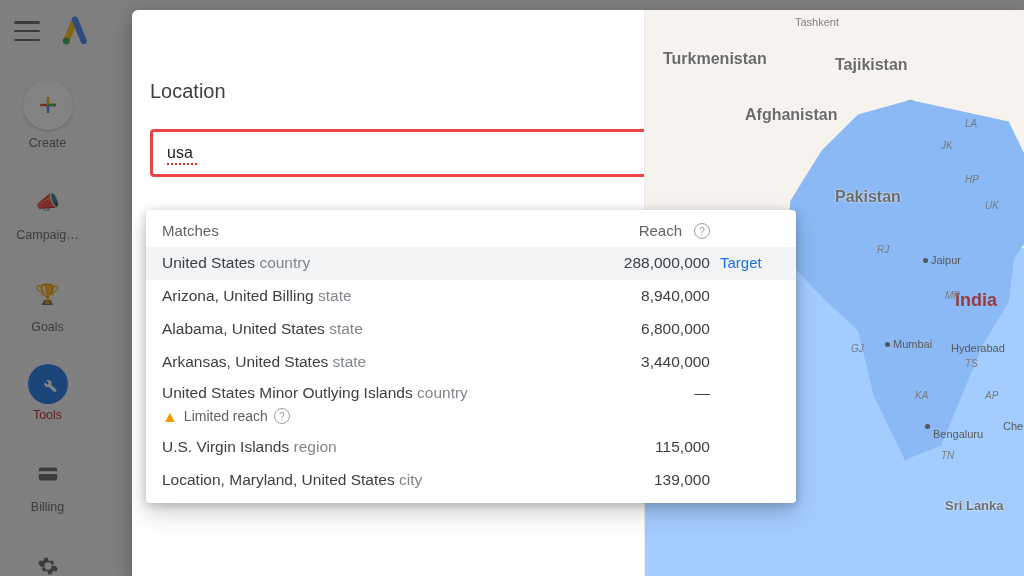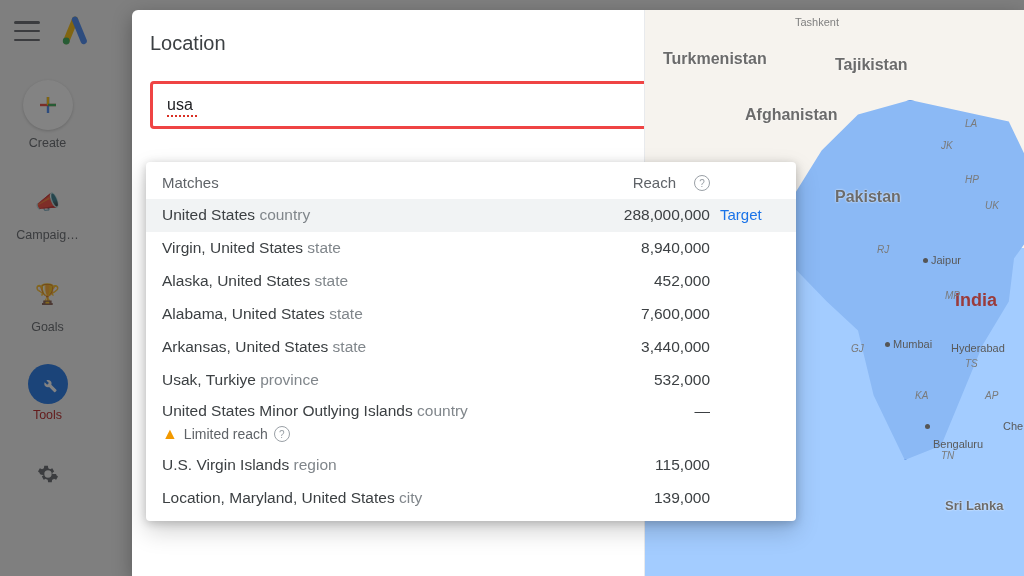"Location" .sheet-left { margin-top: none -> 48px }
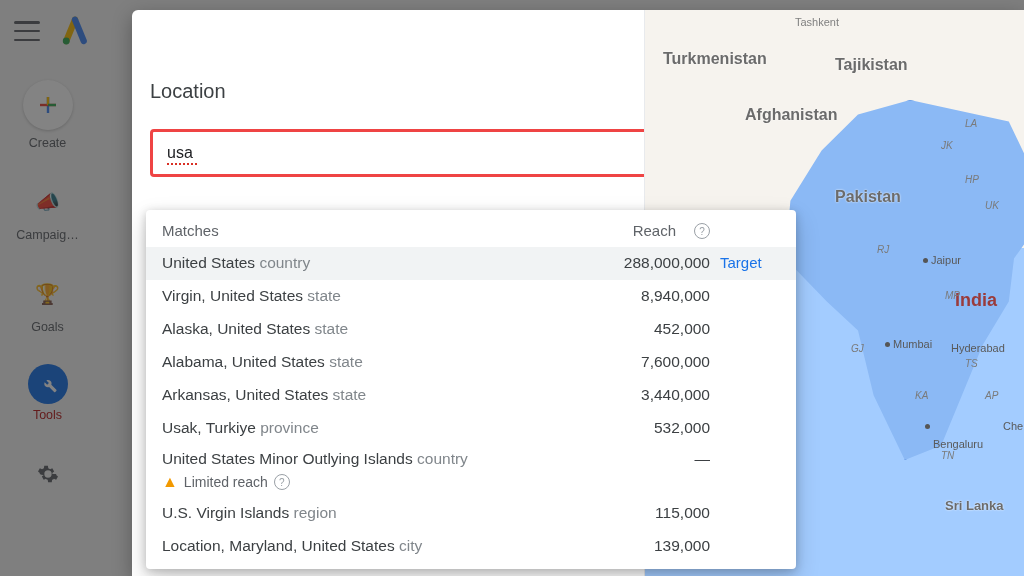"Reach" .drop-head-reach { gap: 18px -> 12px }
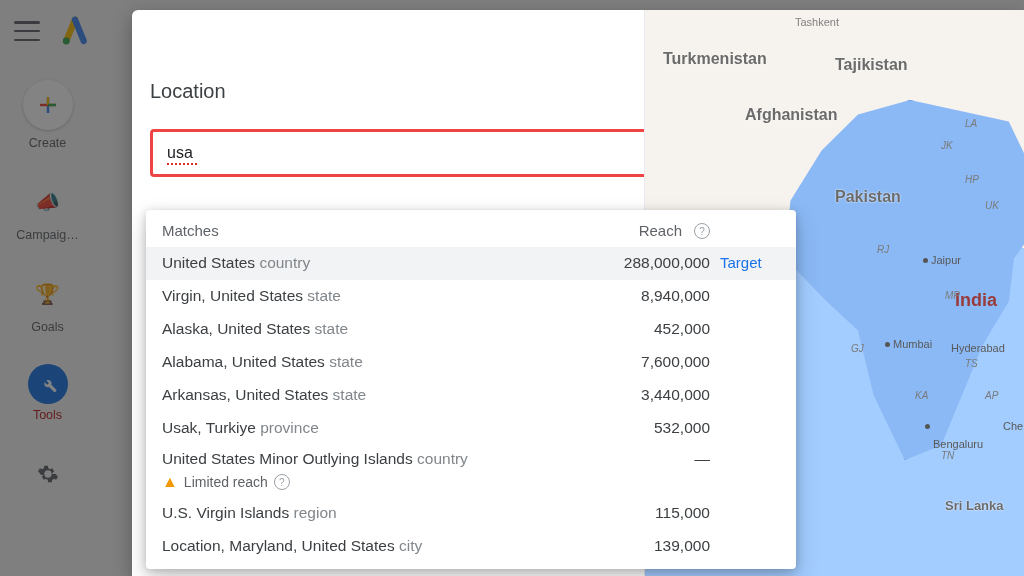"Virgin, United States" span { text: Virgin, United States -> Arizona, United Billing }
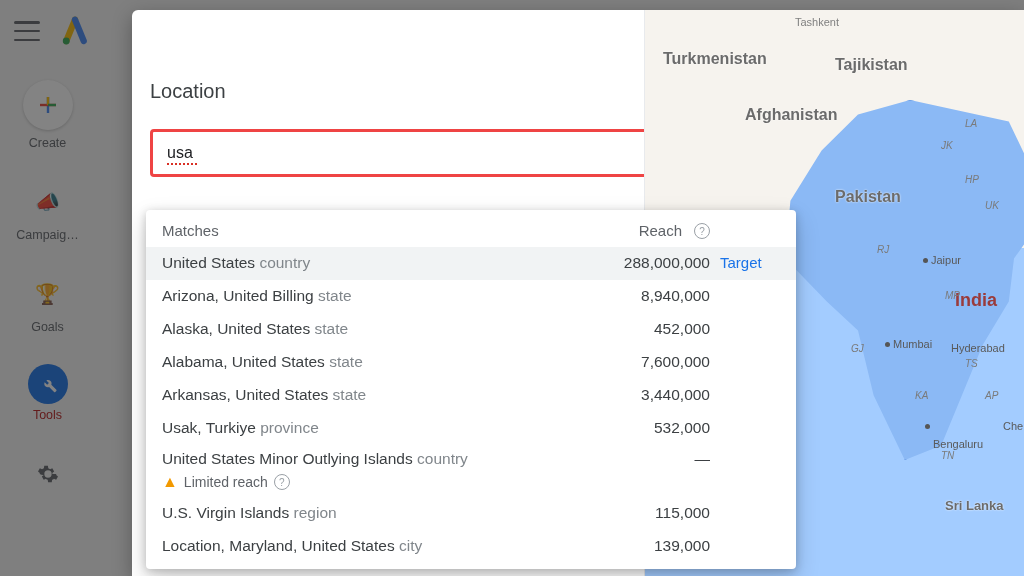"Alaska, United States state" div.drop-row { html: <div> <span><span>Alaska, United States</span> <span>state</span></span> <span>452,000</span> <span></span> </div> -> none }
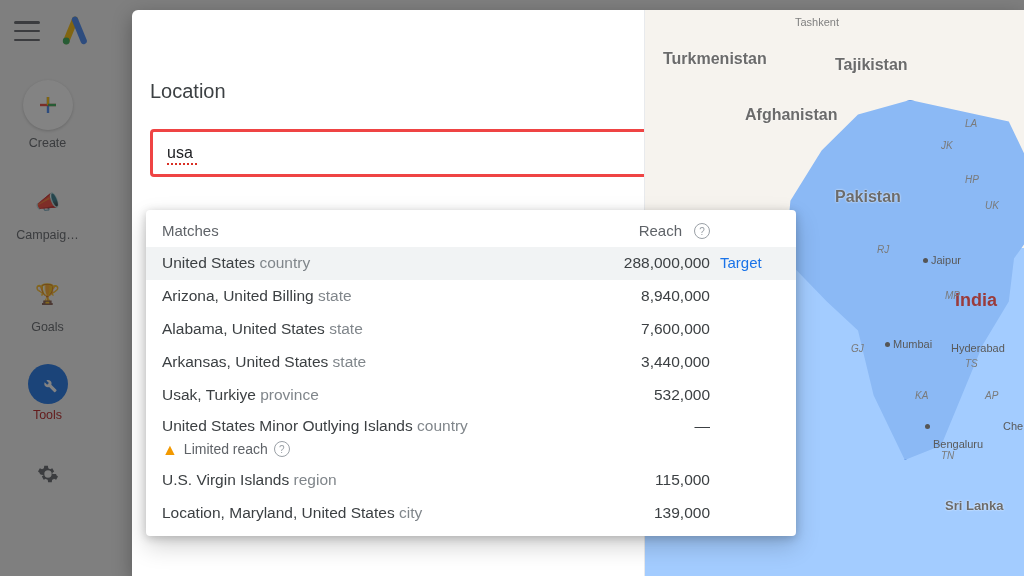"7,600,000" span.row-reach { text: 7,600,000 -> 6,800,000 }
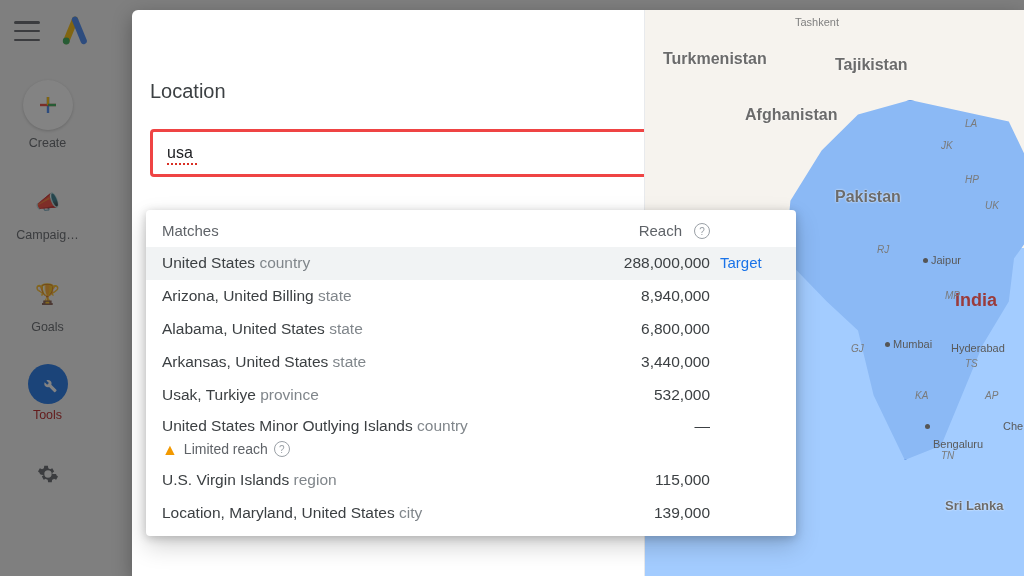"Usak, Turkiye province" div.drop-row { html: <div> <span><span>Usak, Turkiye</span> <span>province</span></span> <span>532,000</span> <span></span> </div> -> none }
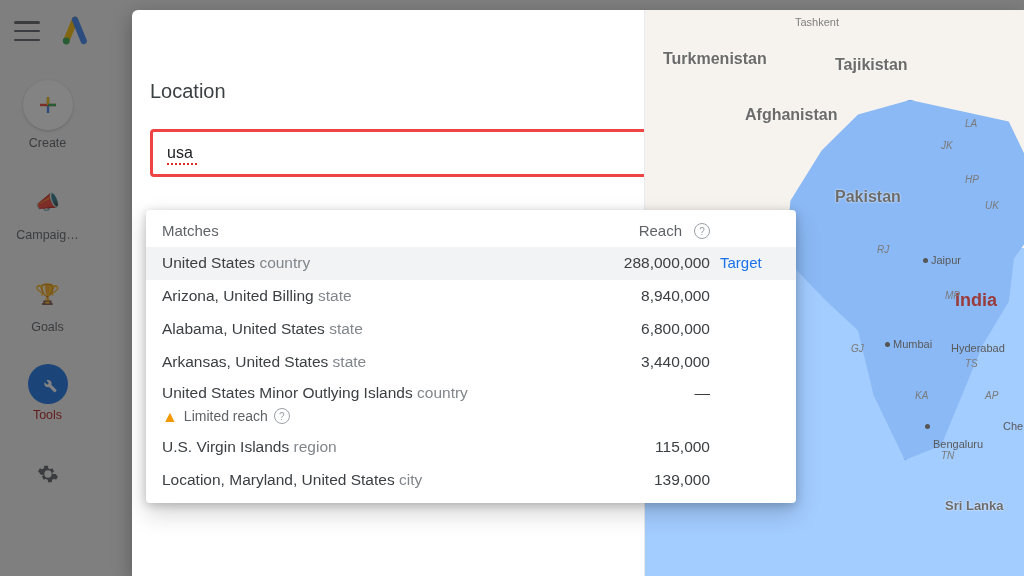"Bengaluru" div.city-label { top: 428px -> 418px }
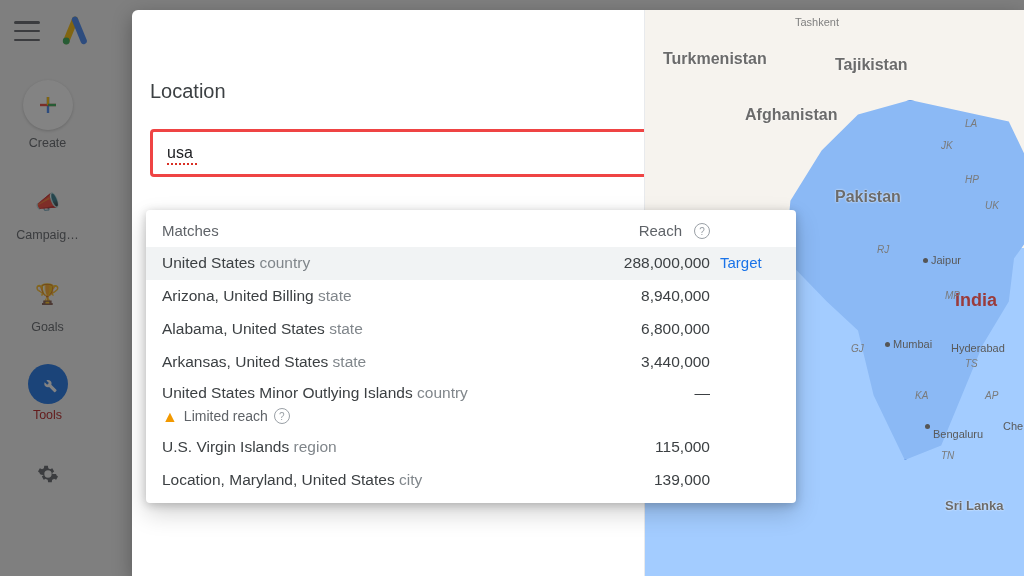"Billing" div.rail-item { html: none -> <div> <div> <svg> <rect></rect> <rect></rect> </svg> </div> <span>Billing</span> </div> }
